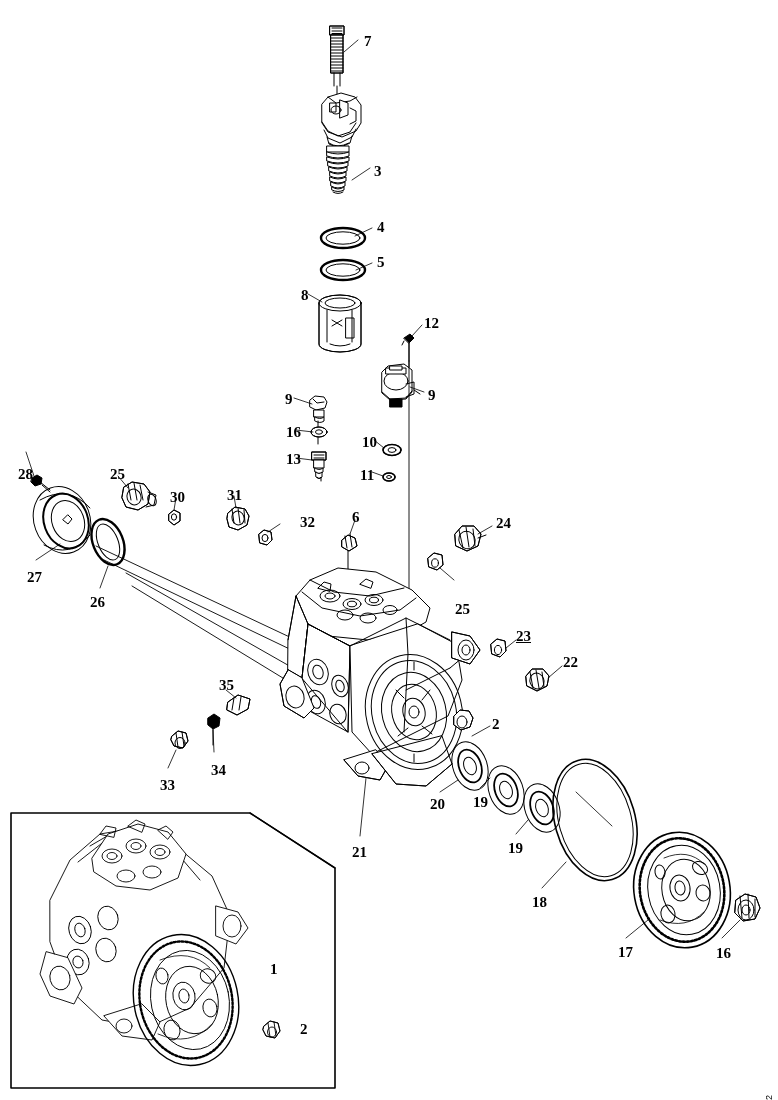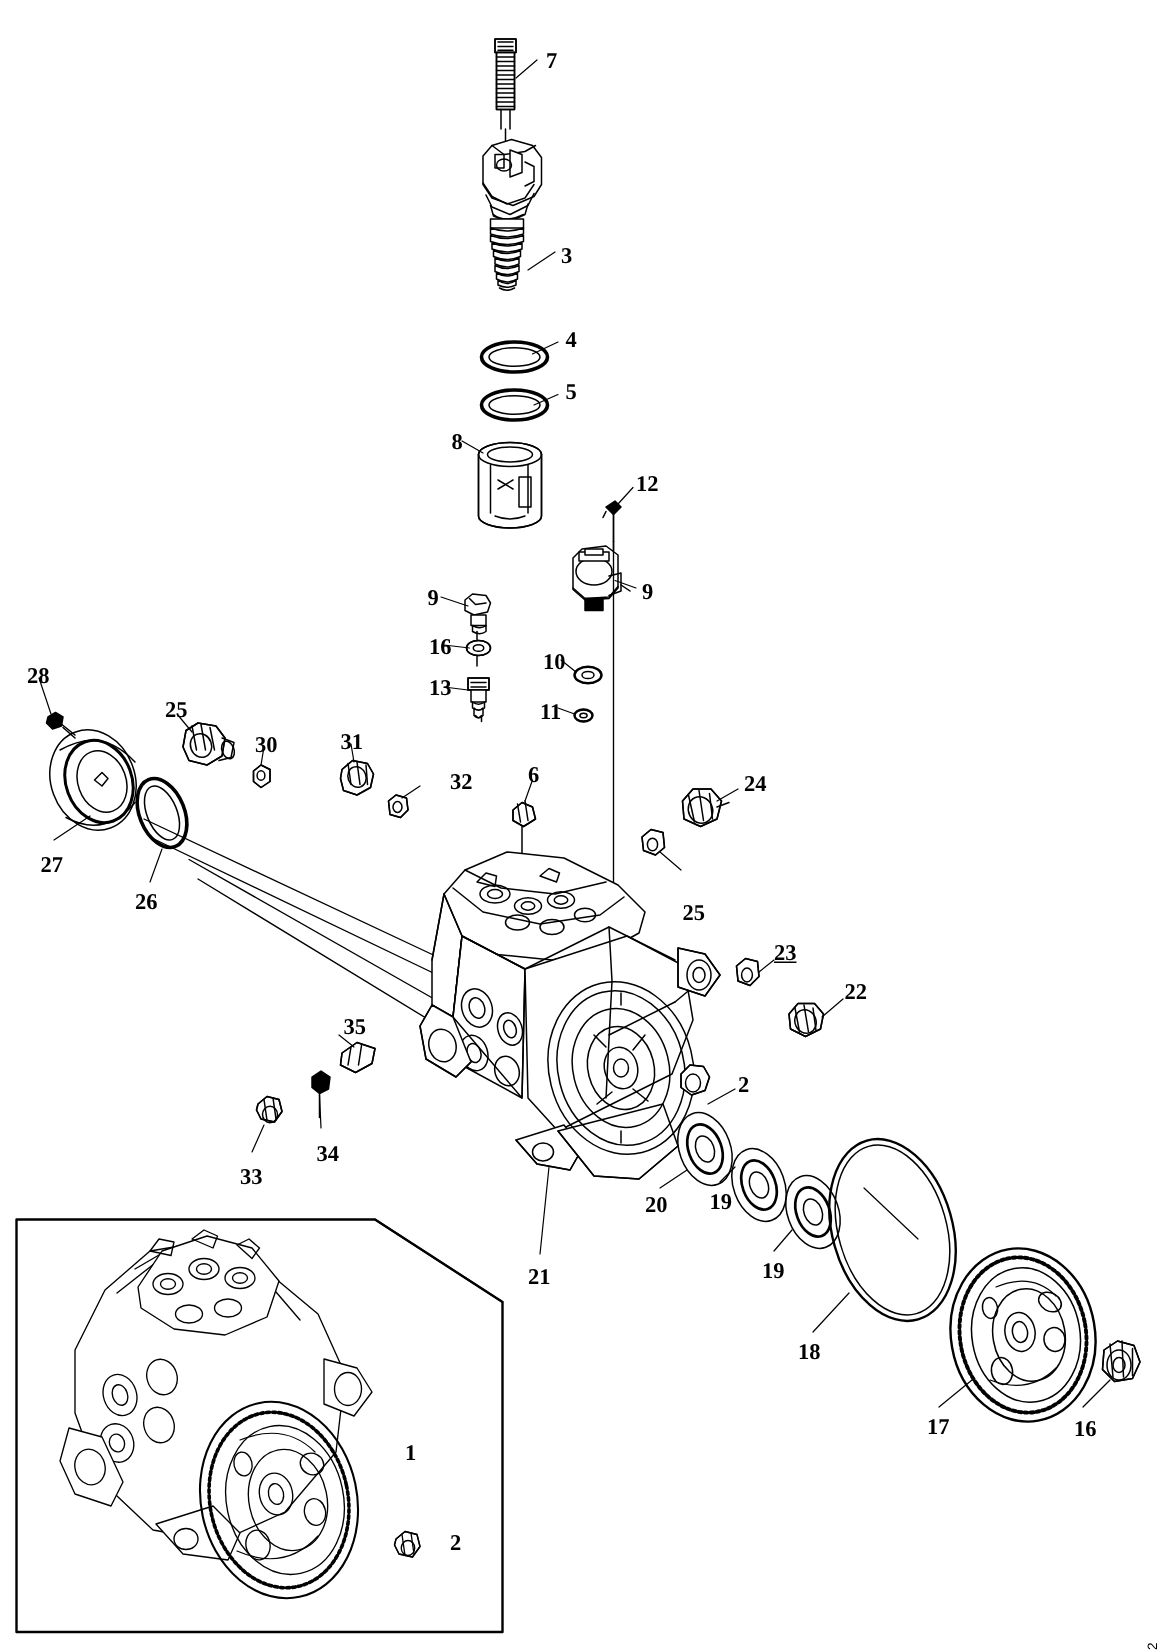"28" div.callout { top: 444px -> 467px }
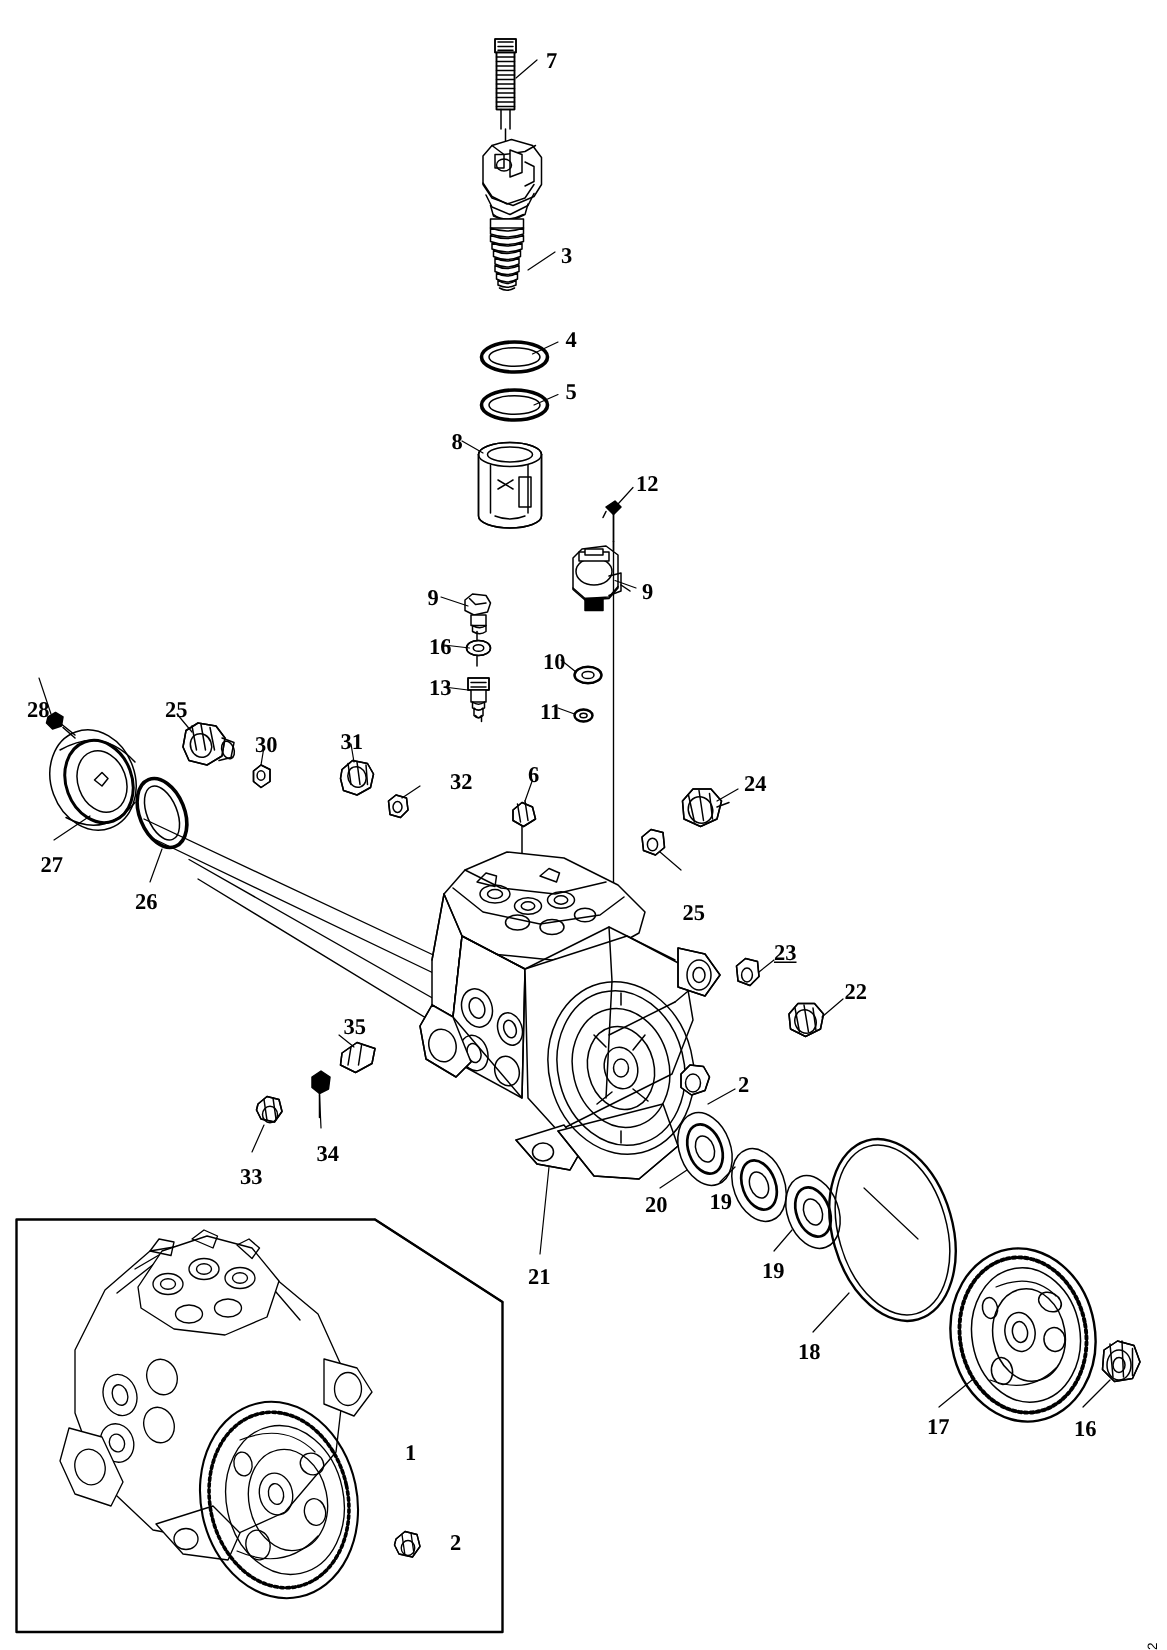"35" div.callout { left: 229px -> 219px }
